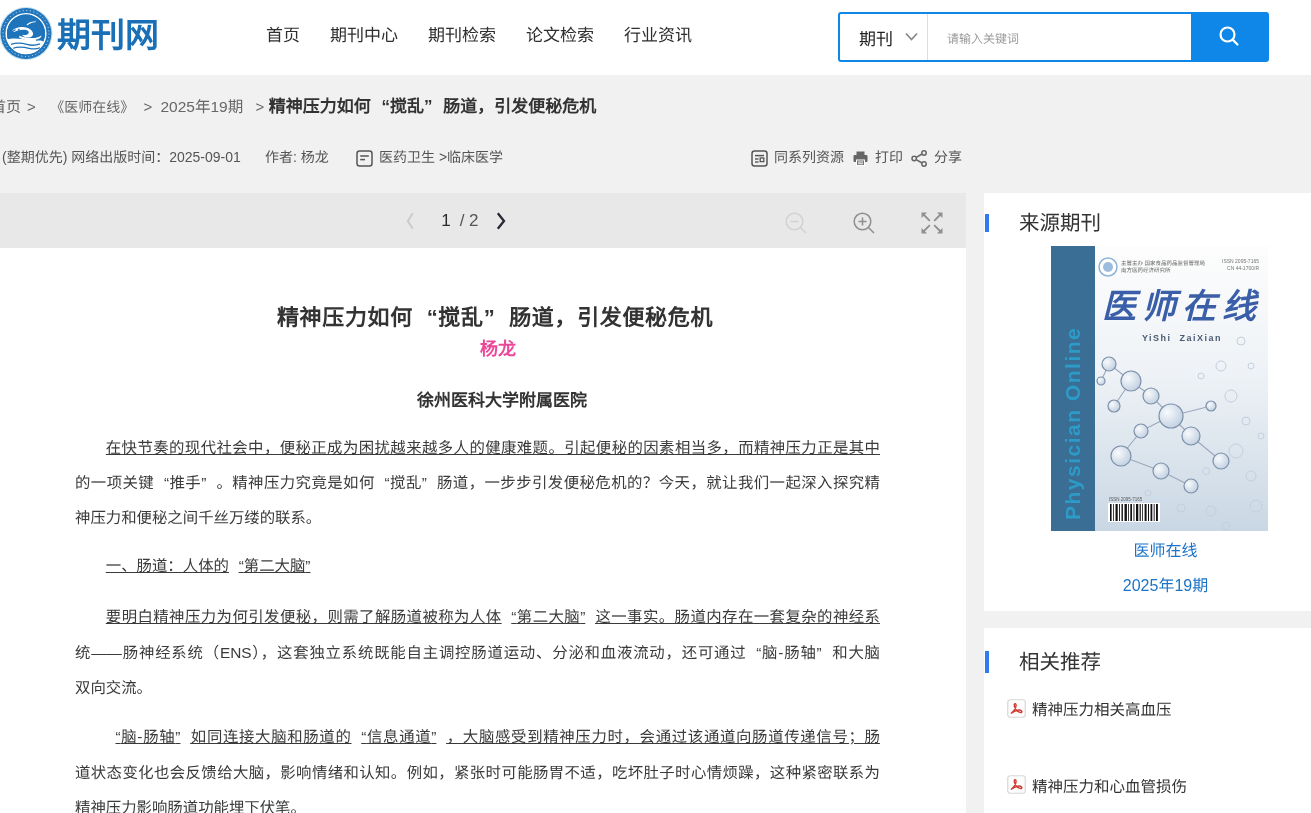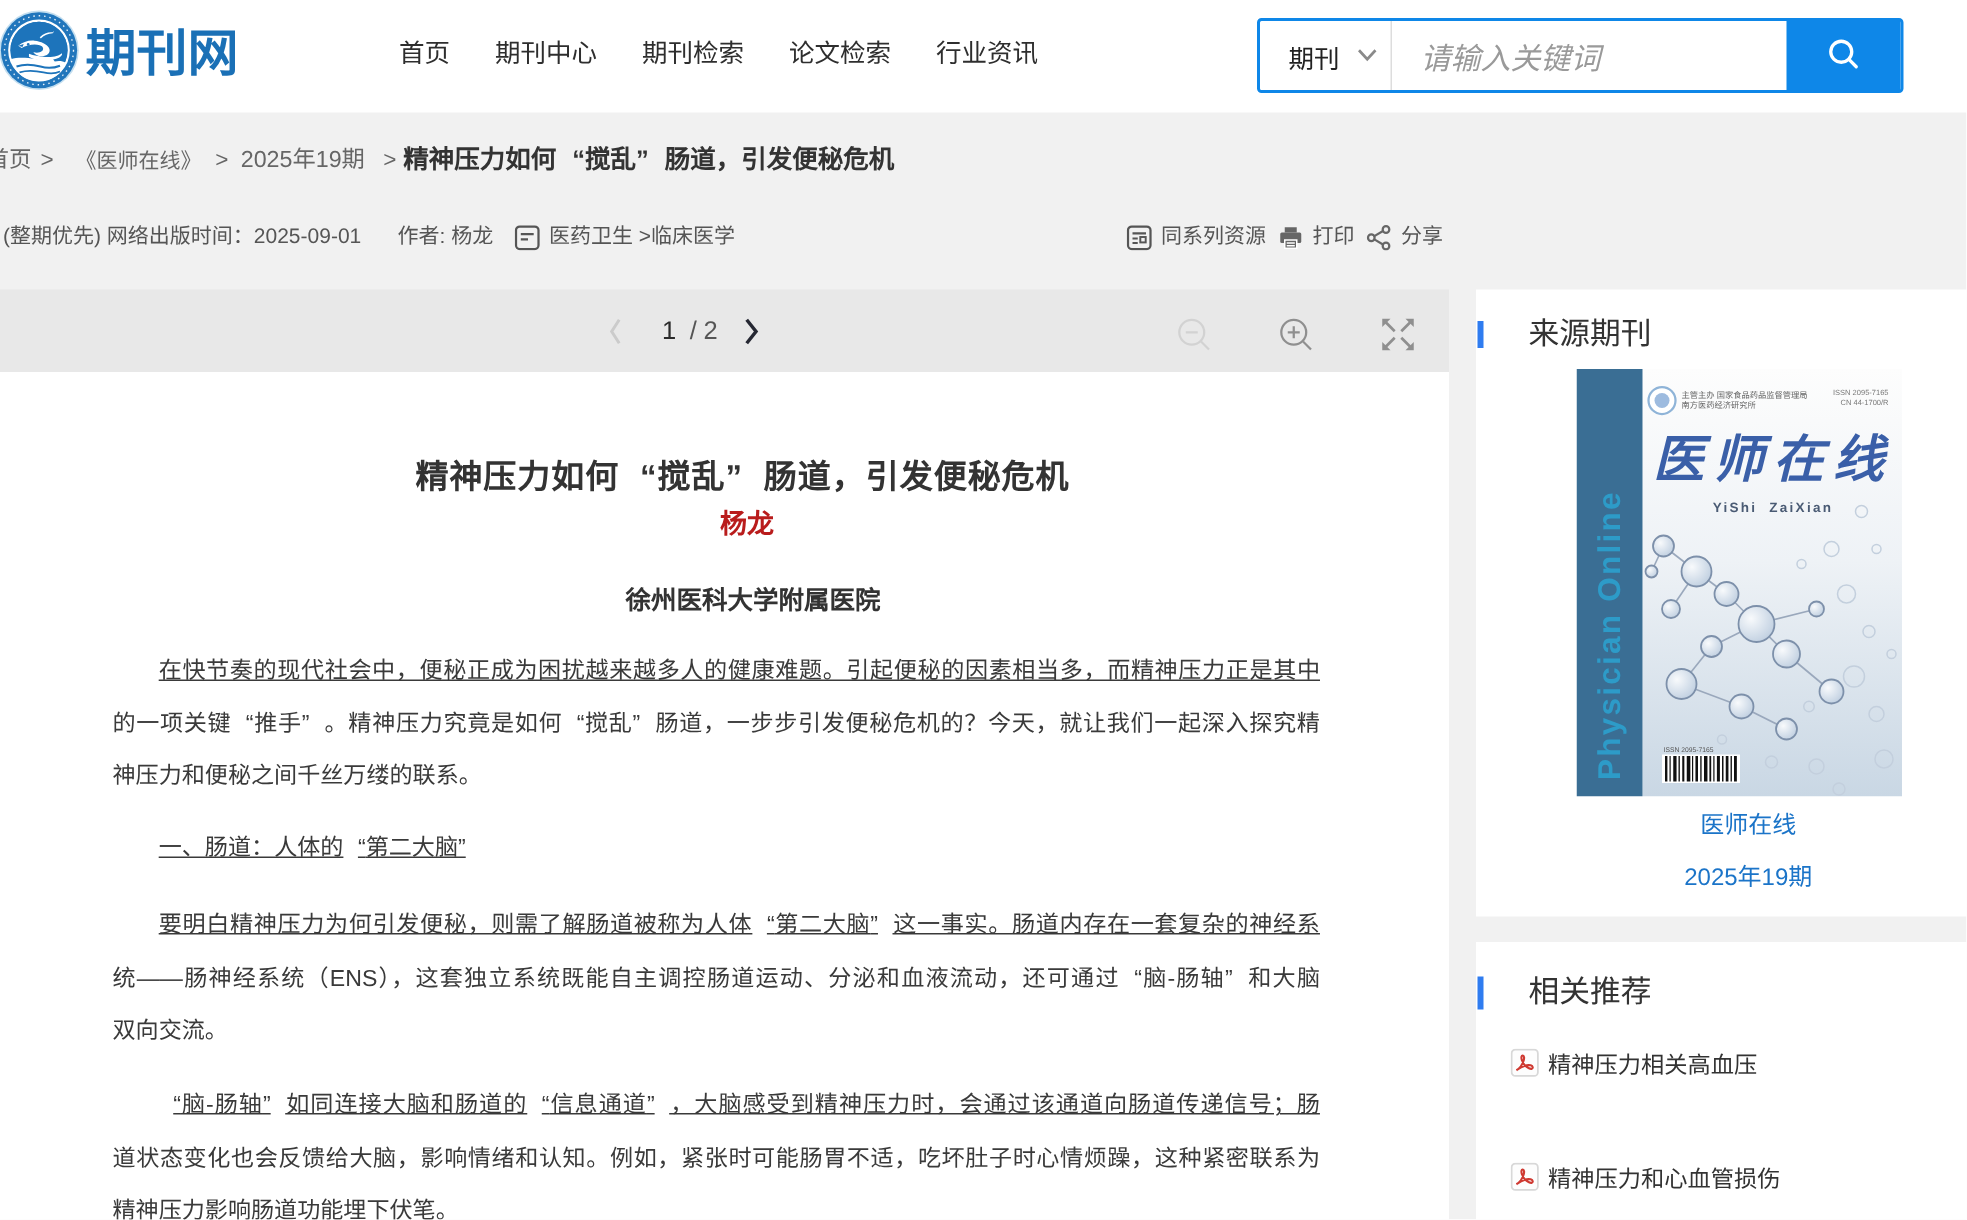"请输入关键词" #ph { font-size: 20px -> 12px; font-style: italic -> none }
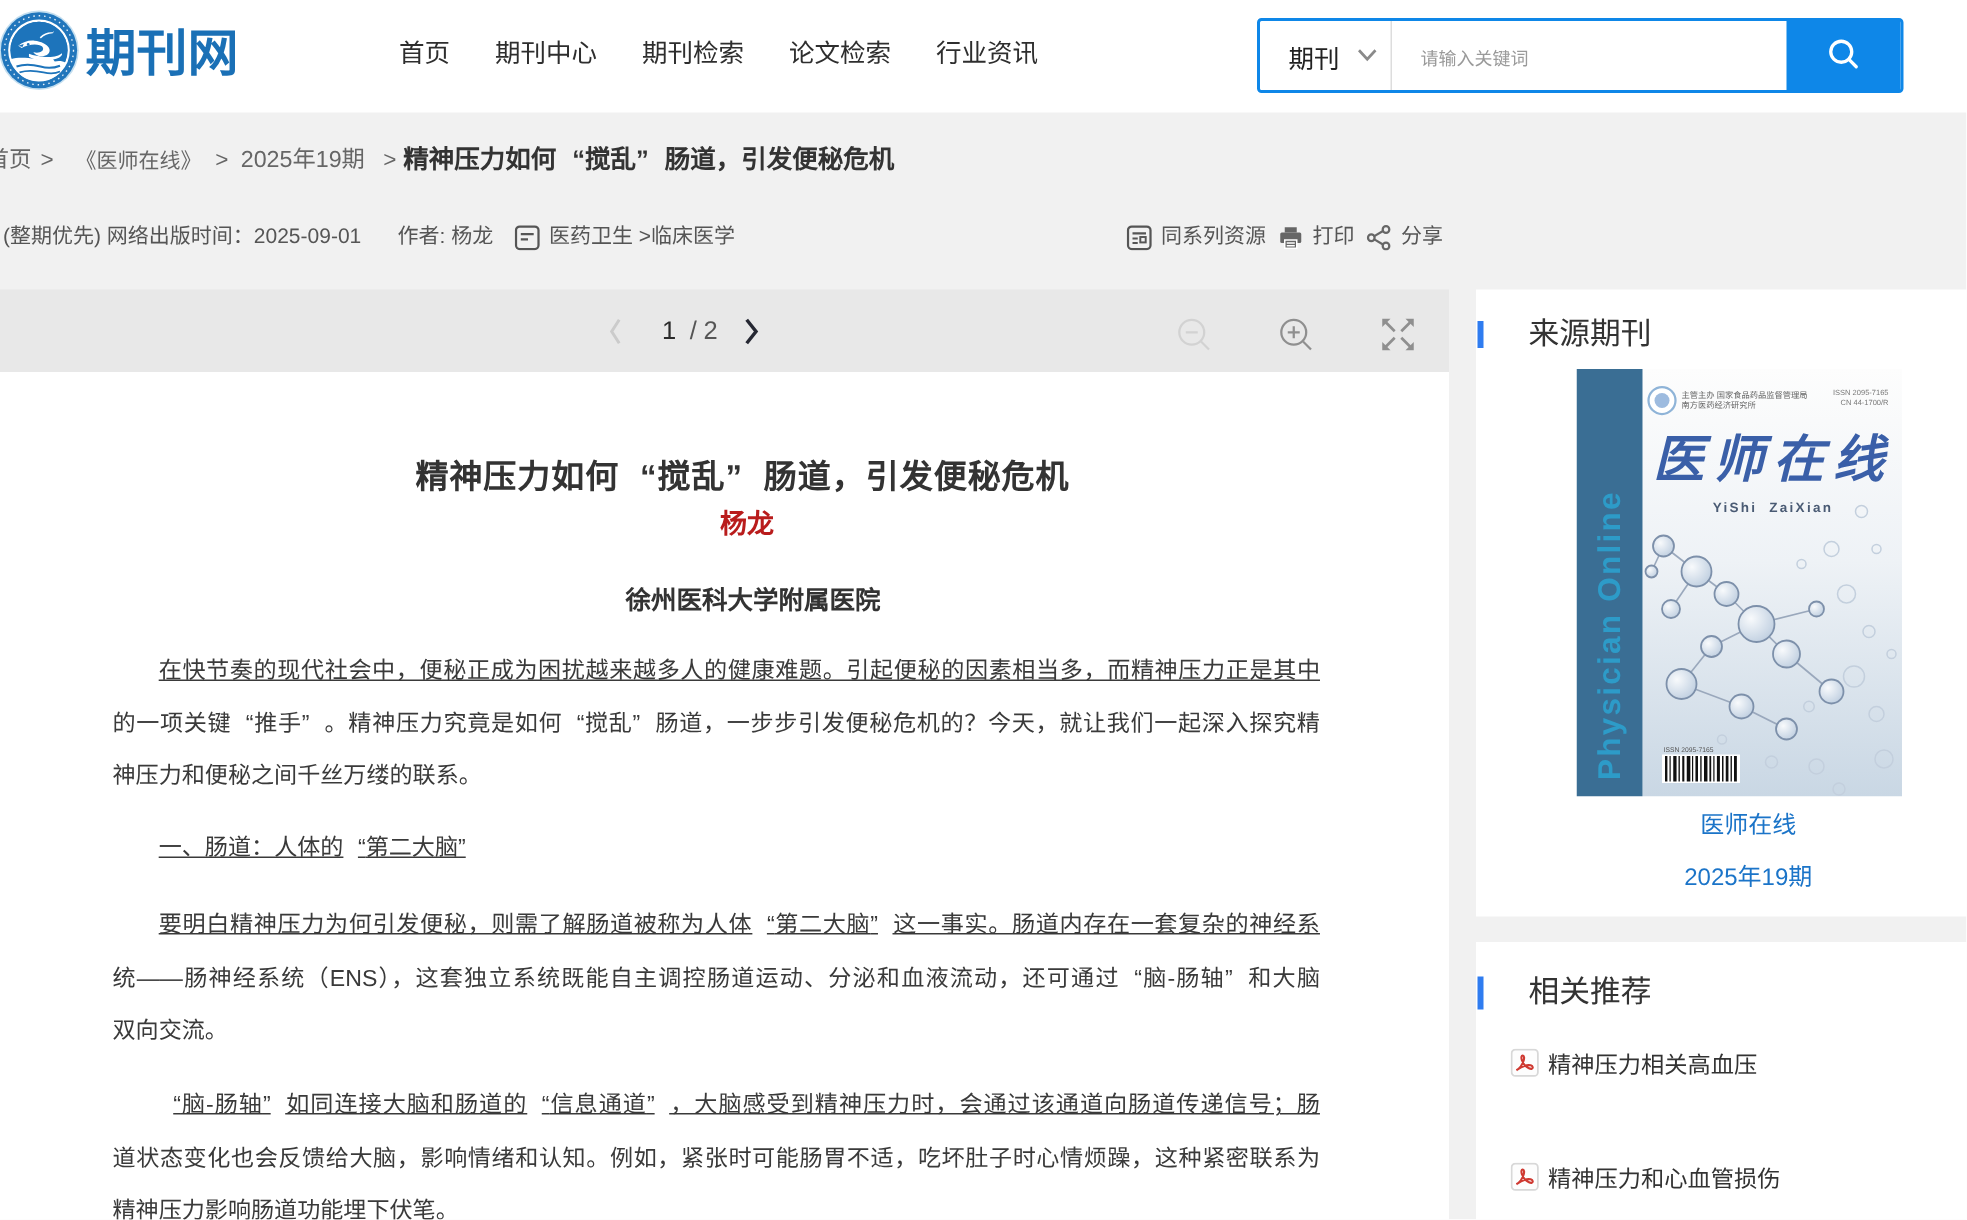"医药卫生 >临床医学" span.it { left: 343px -> 356px }
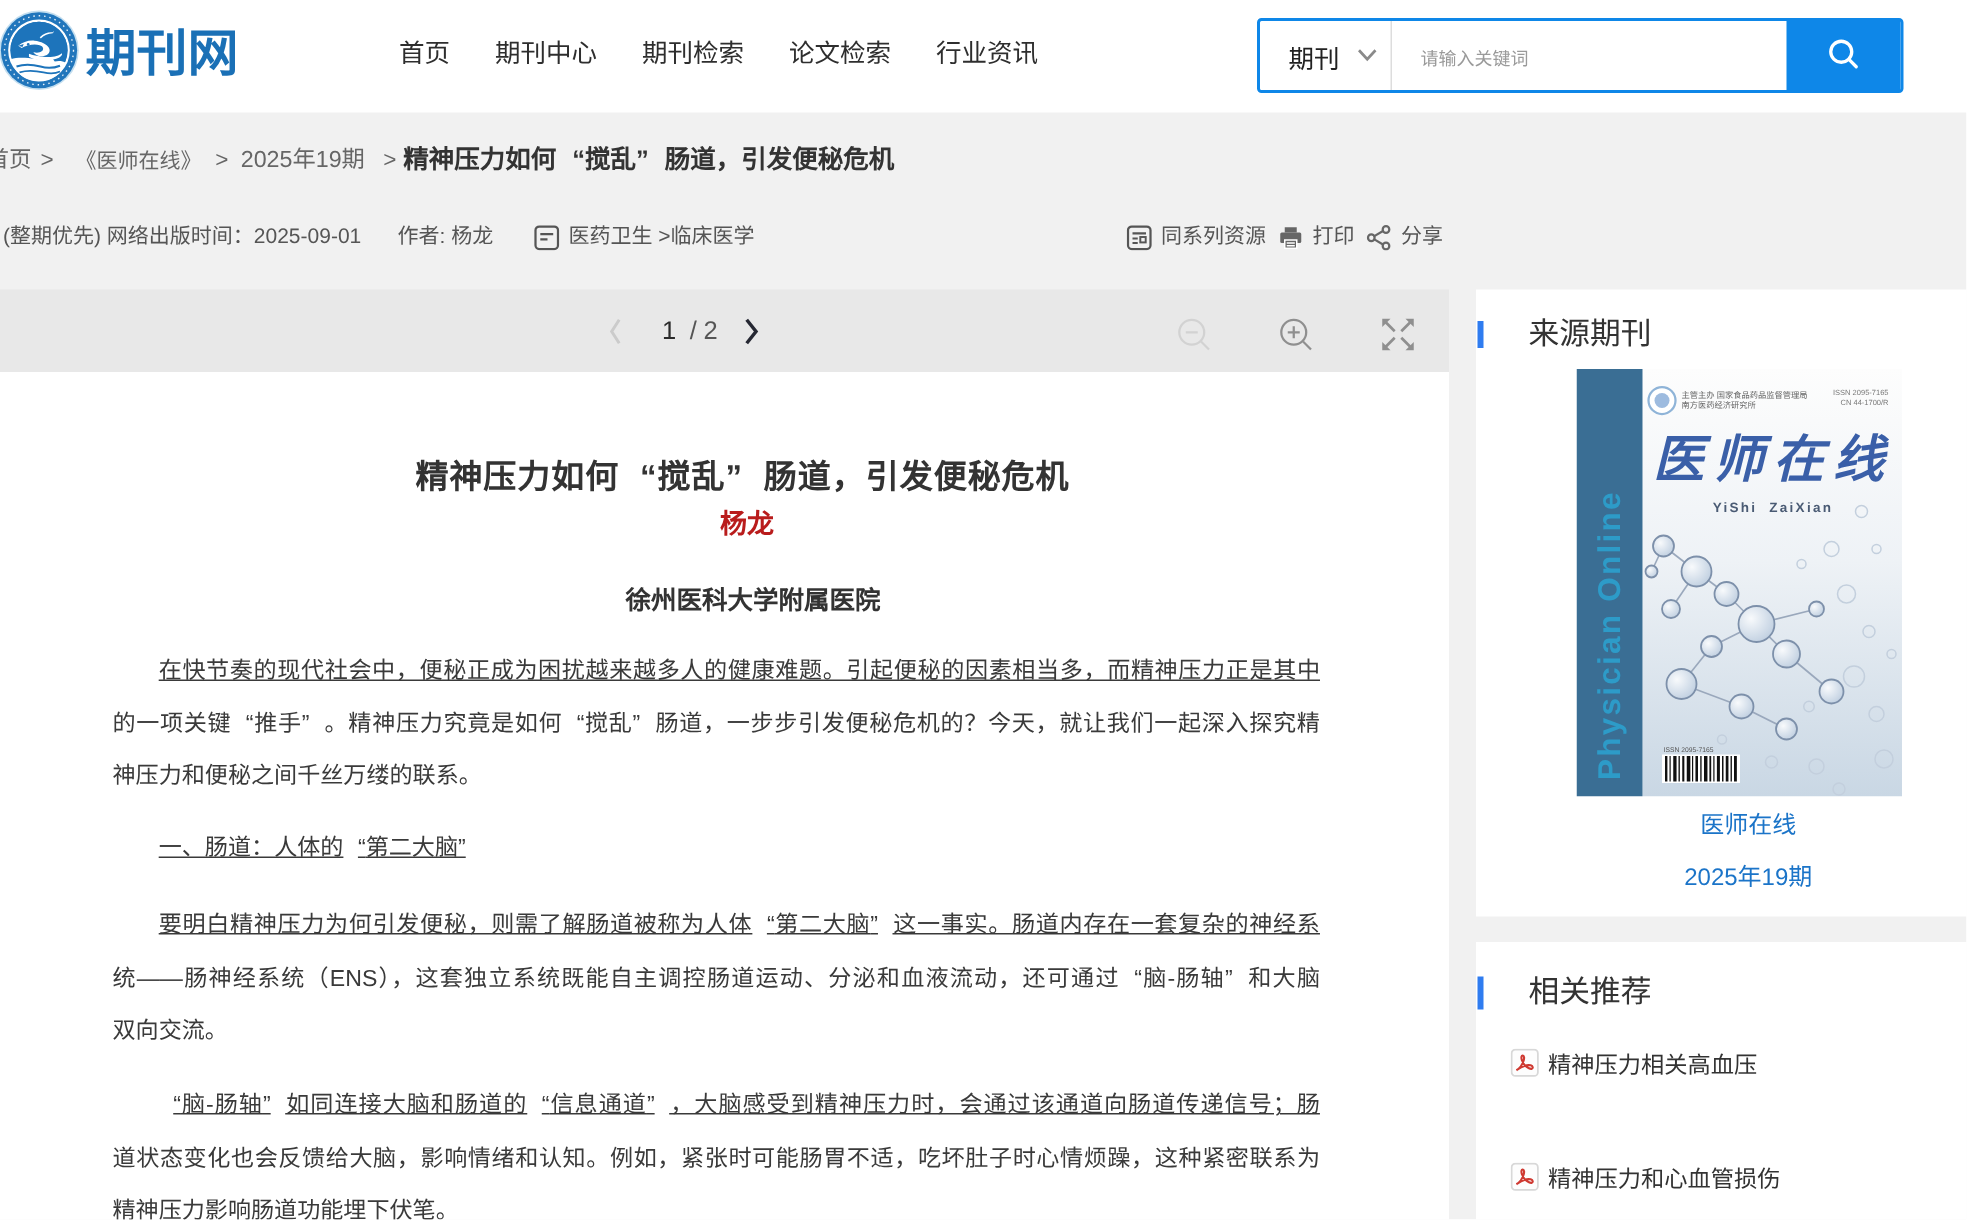"杨龙" #author { color: #b91c1c -> #ec4899 }
